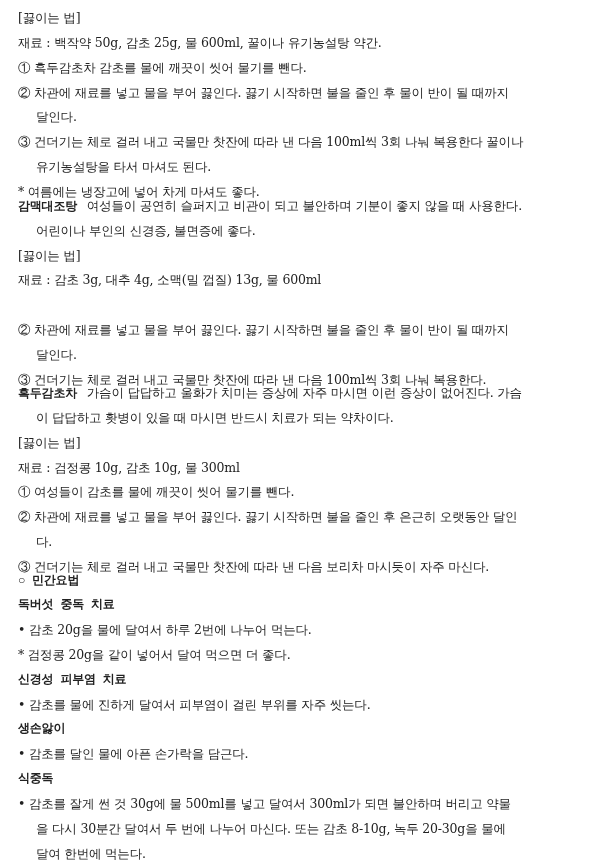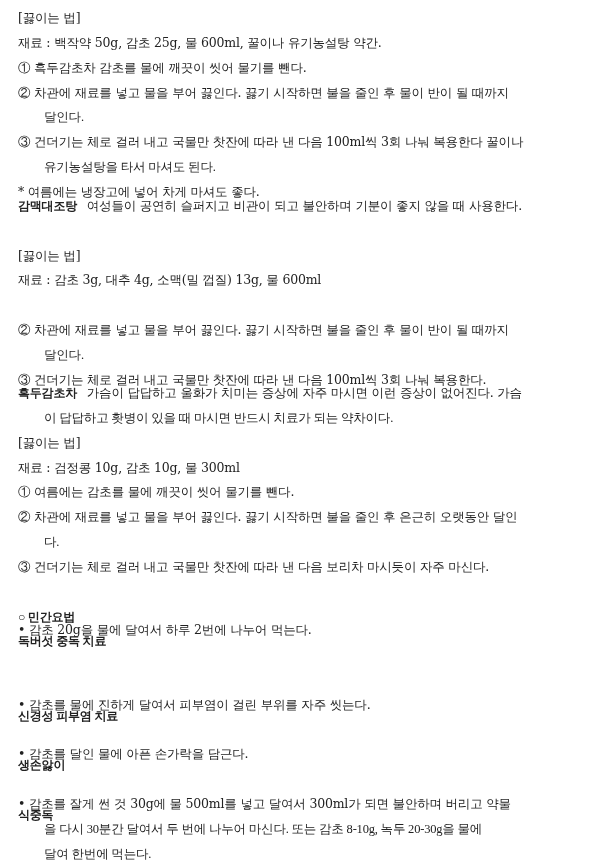"달인다." .ind { font-family: Liberation Serif, serif -> none; left: 44px -> 36px }
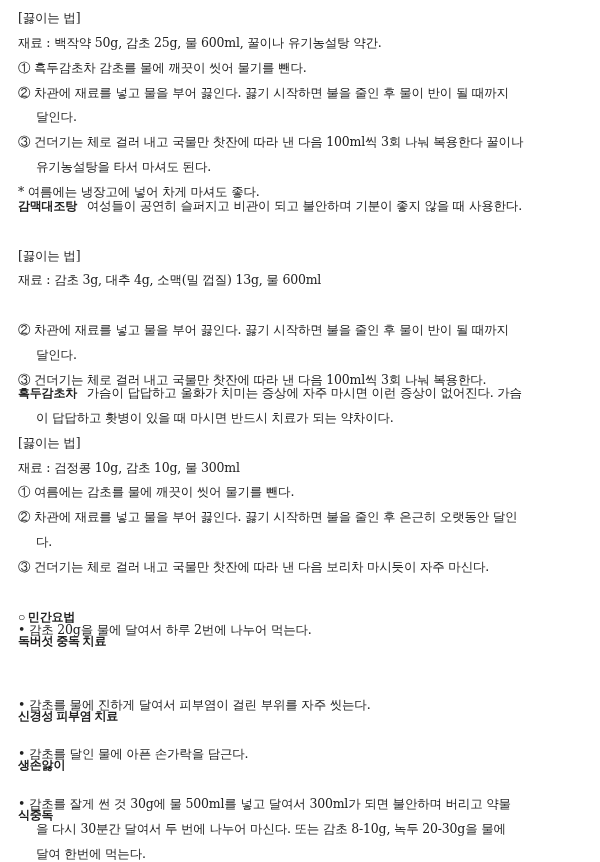"감맥대조탕" .bold { font-family: Liberation Serif, serif -> Liberation Mono, monospace; margin-top: 36px -> none }
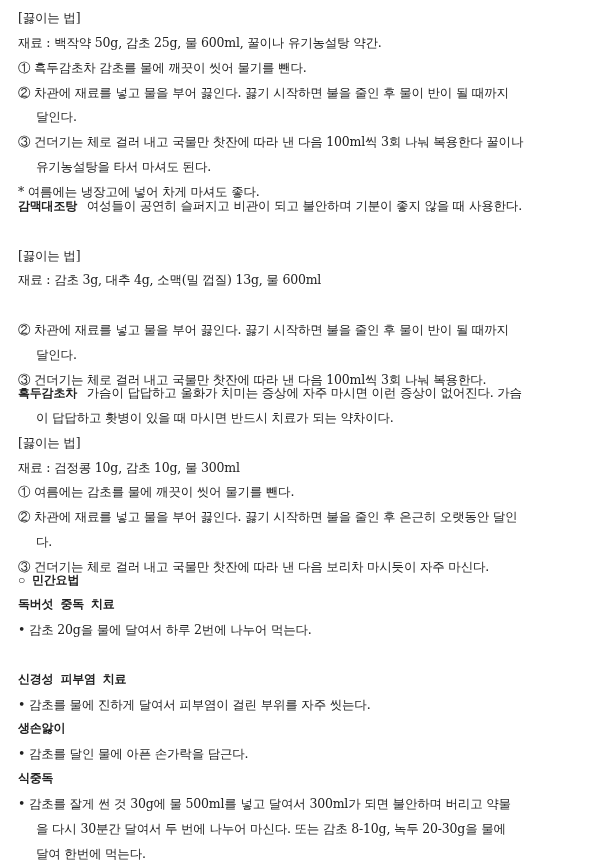"어린이나 부인의 신경증, 불면증에 좋다." div.line { html: none -> <div>어린이나 부인의 신경증, 불면증에 좋다.</div> }
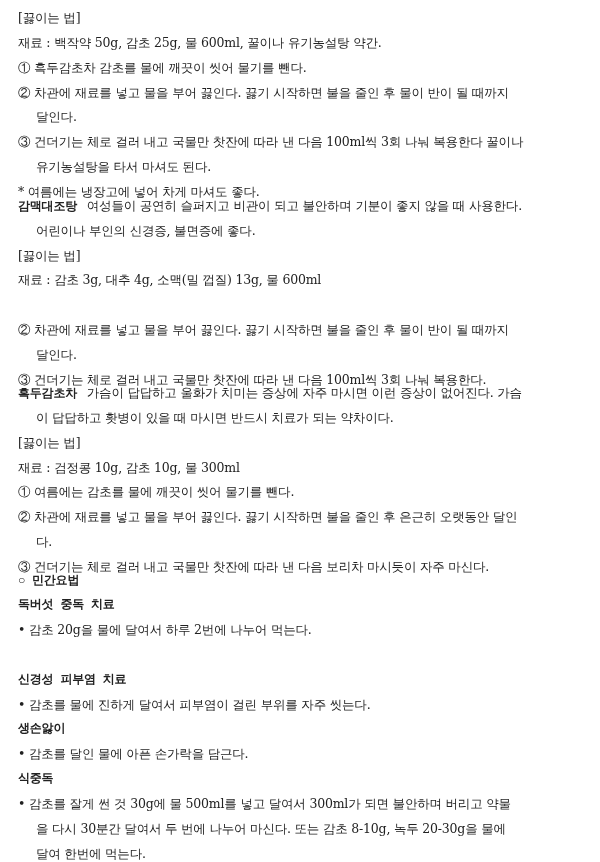"① 여름에는 감초를 물에 깨끗이" div.line { text: 여름에는 -> 여성들이 }
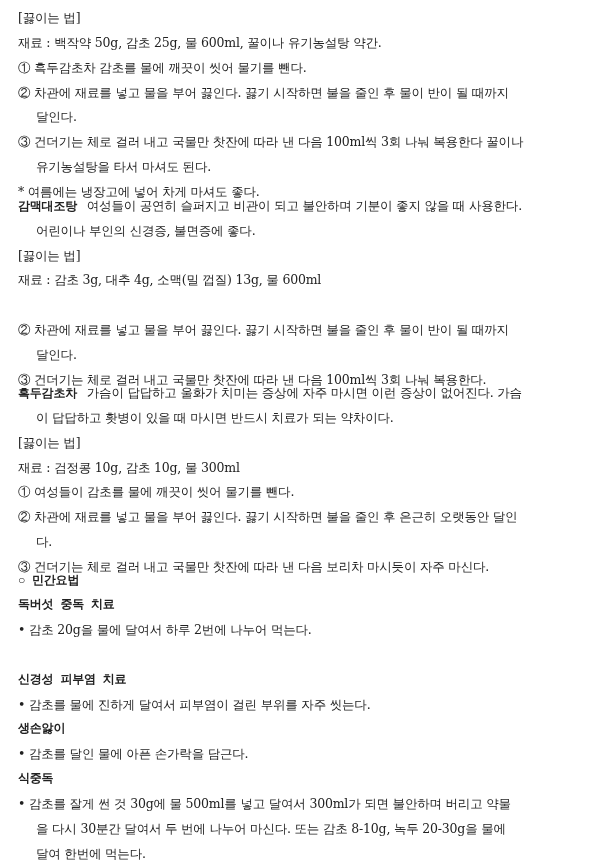"* 검정콩 20g을 같이 넣어서" div.line { html: none -> <div>* 검정콩 20g을 같이 넣어서 달여 먹으면 더 좋다.</div> }
